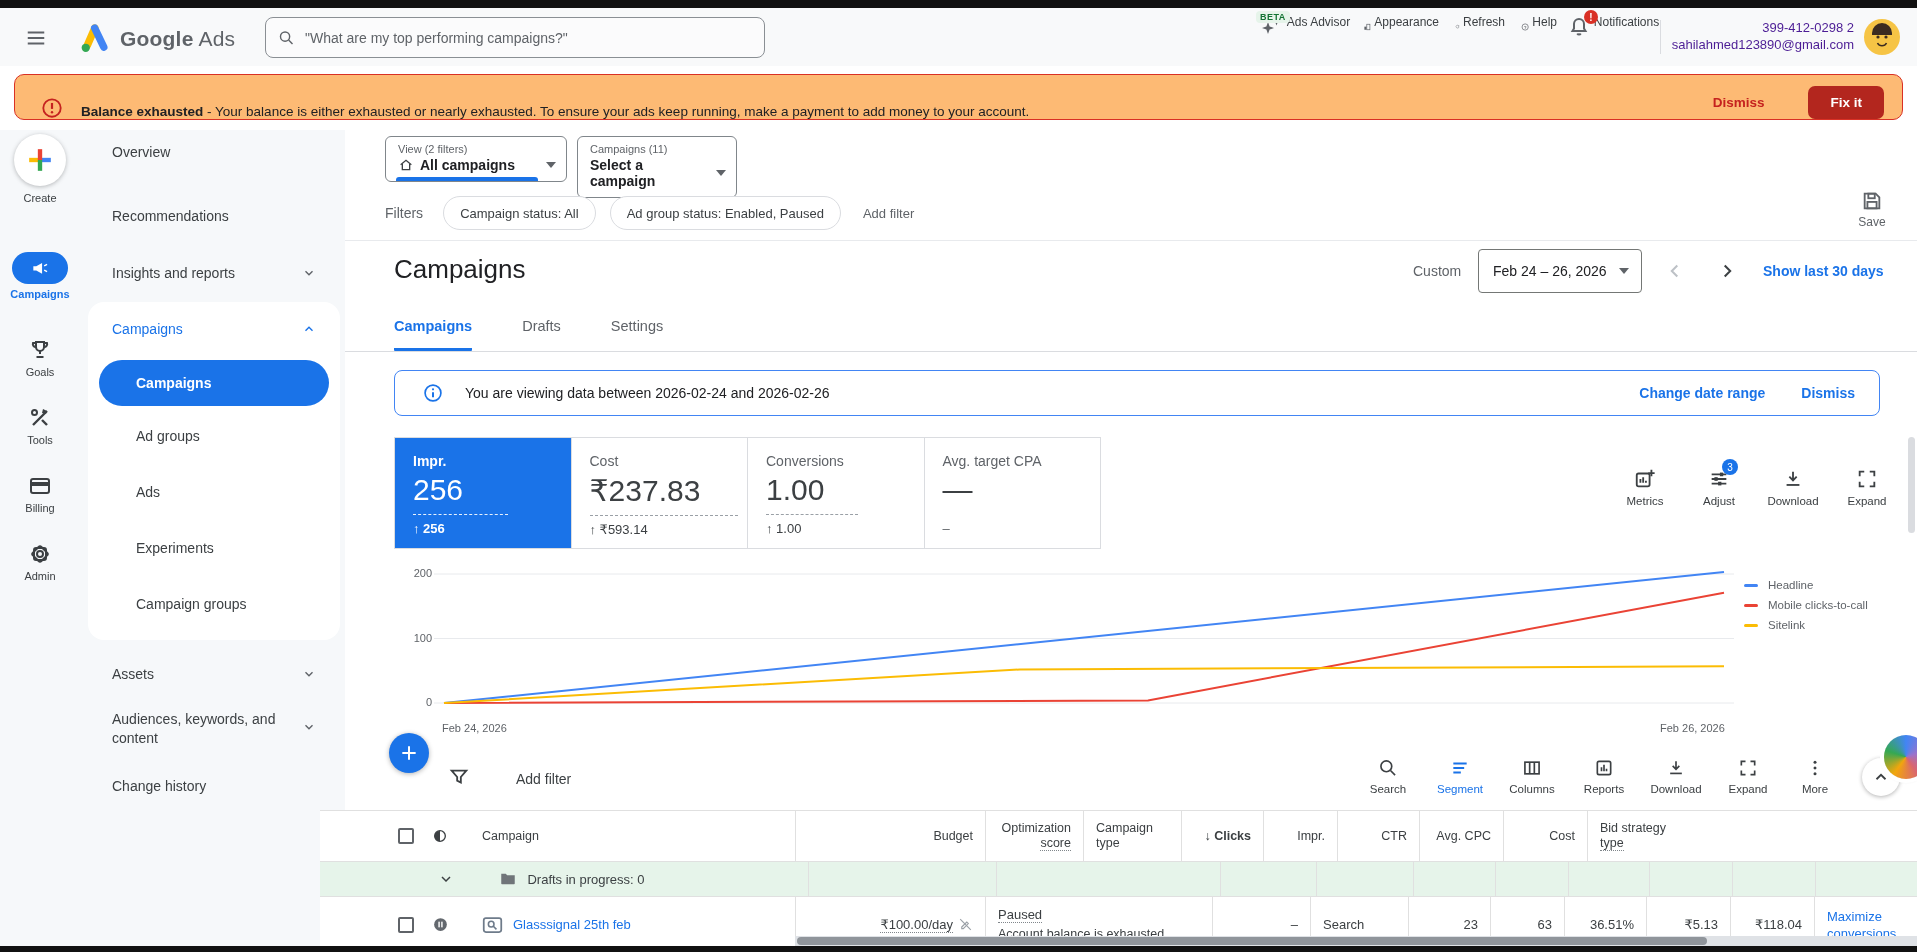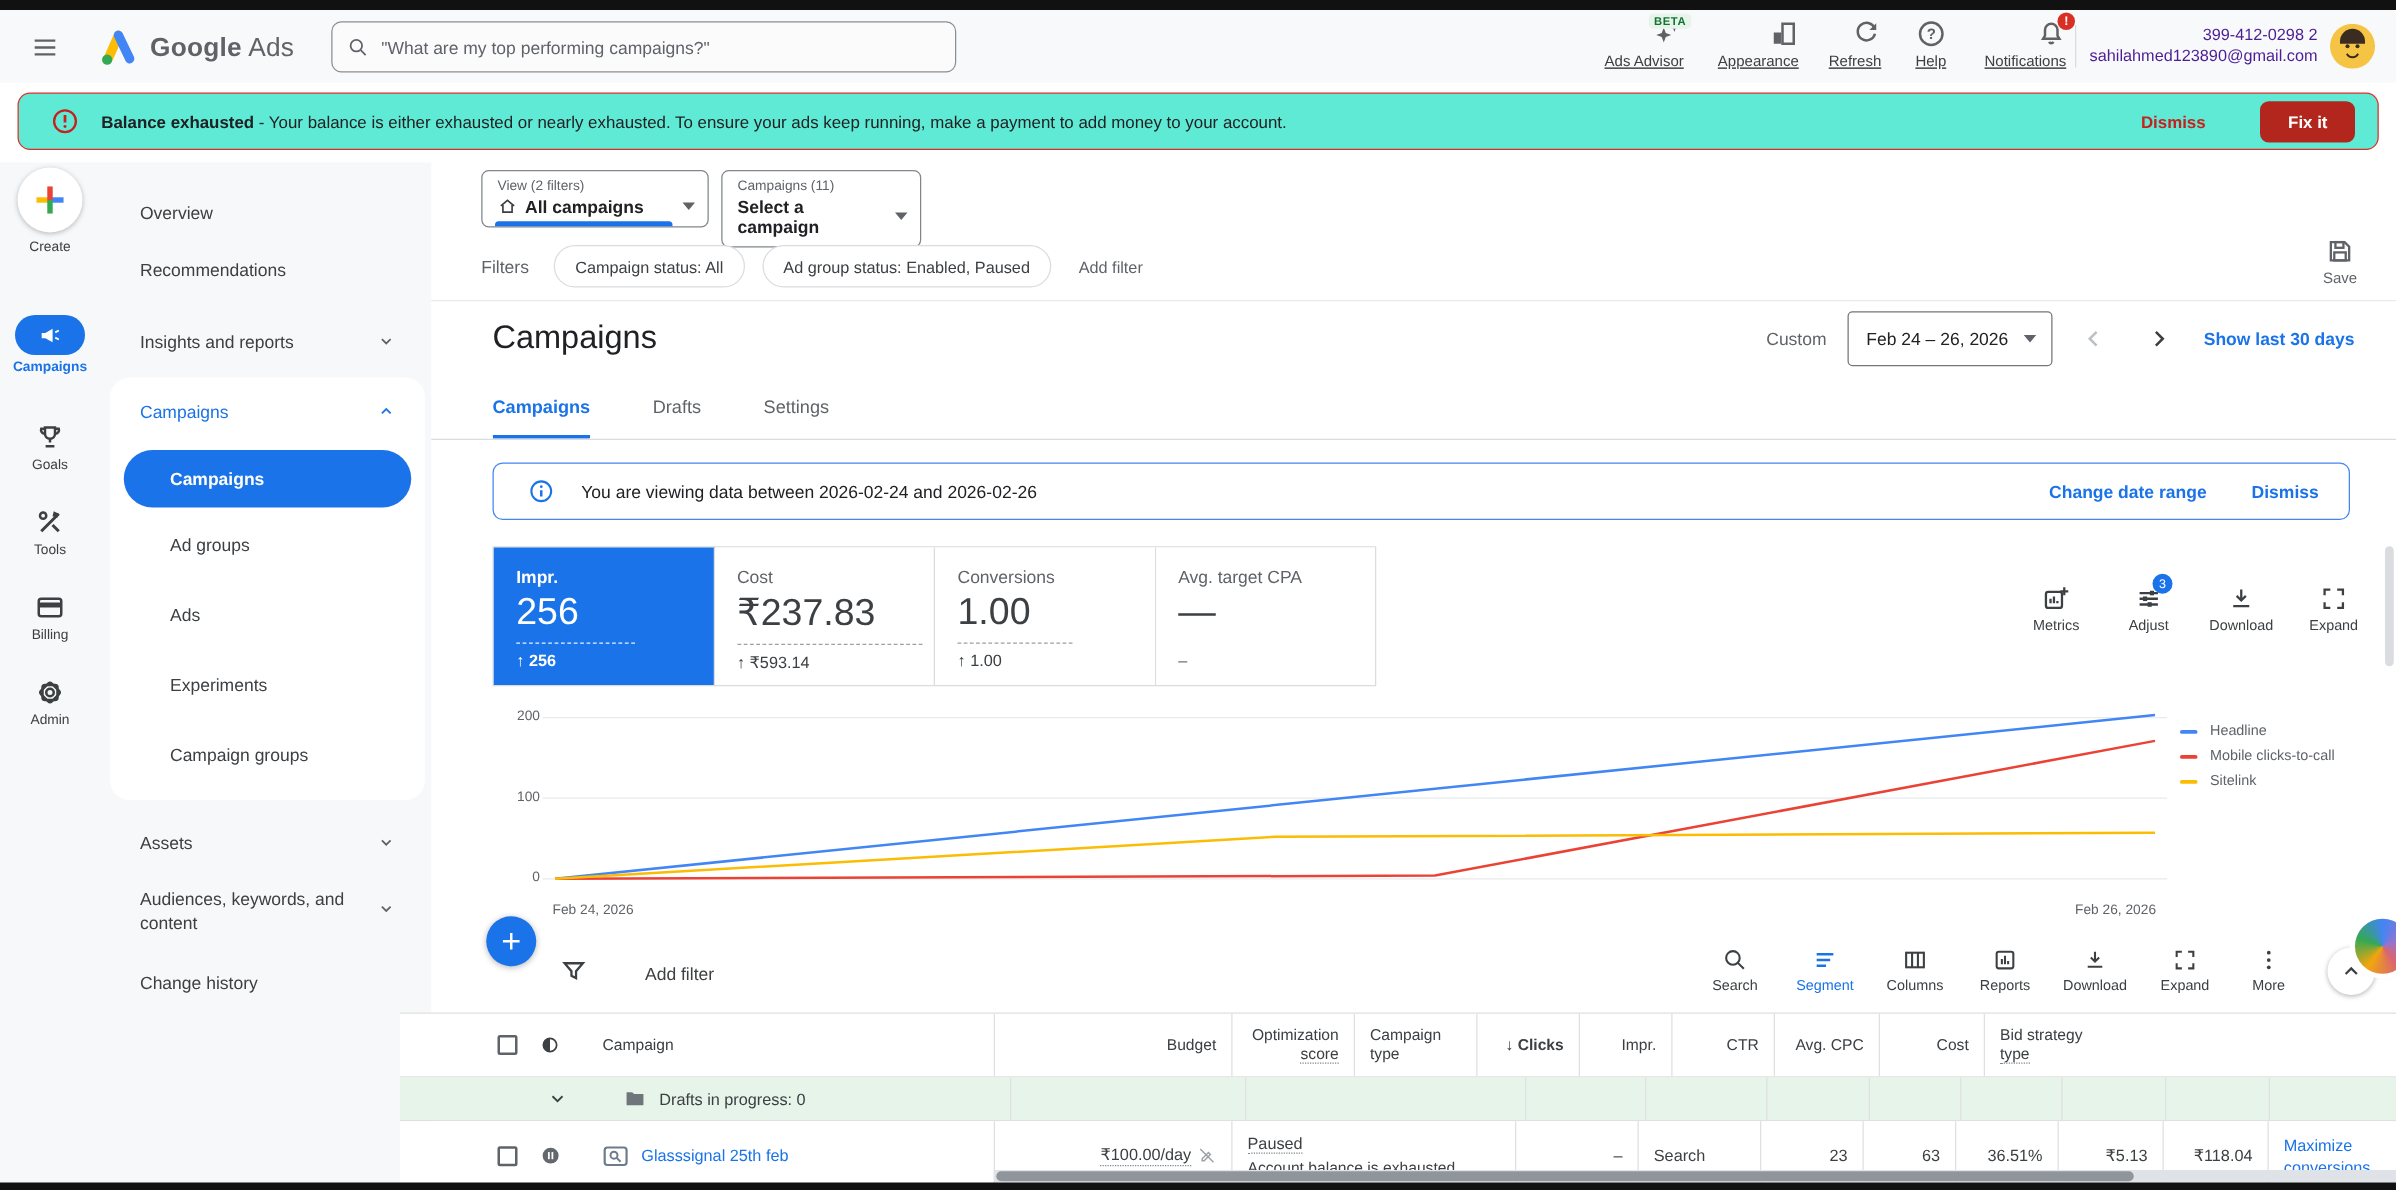"BETA" .tb-item { align-items: flex-end -> flex-start; flex-direction: column -> row; text-decoration: underline -> none }
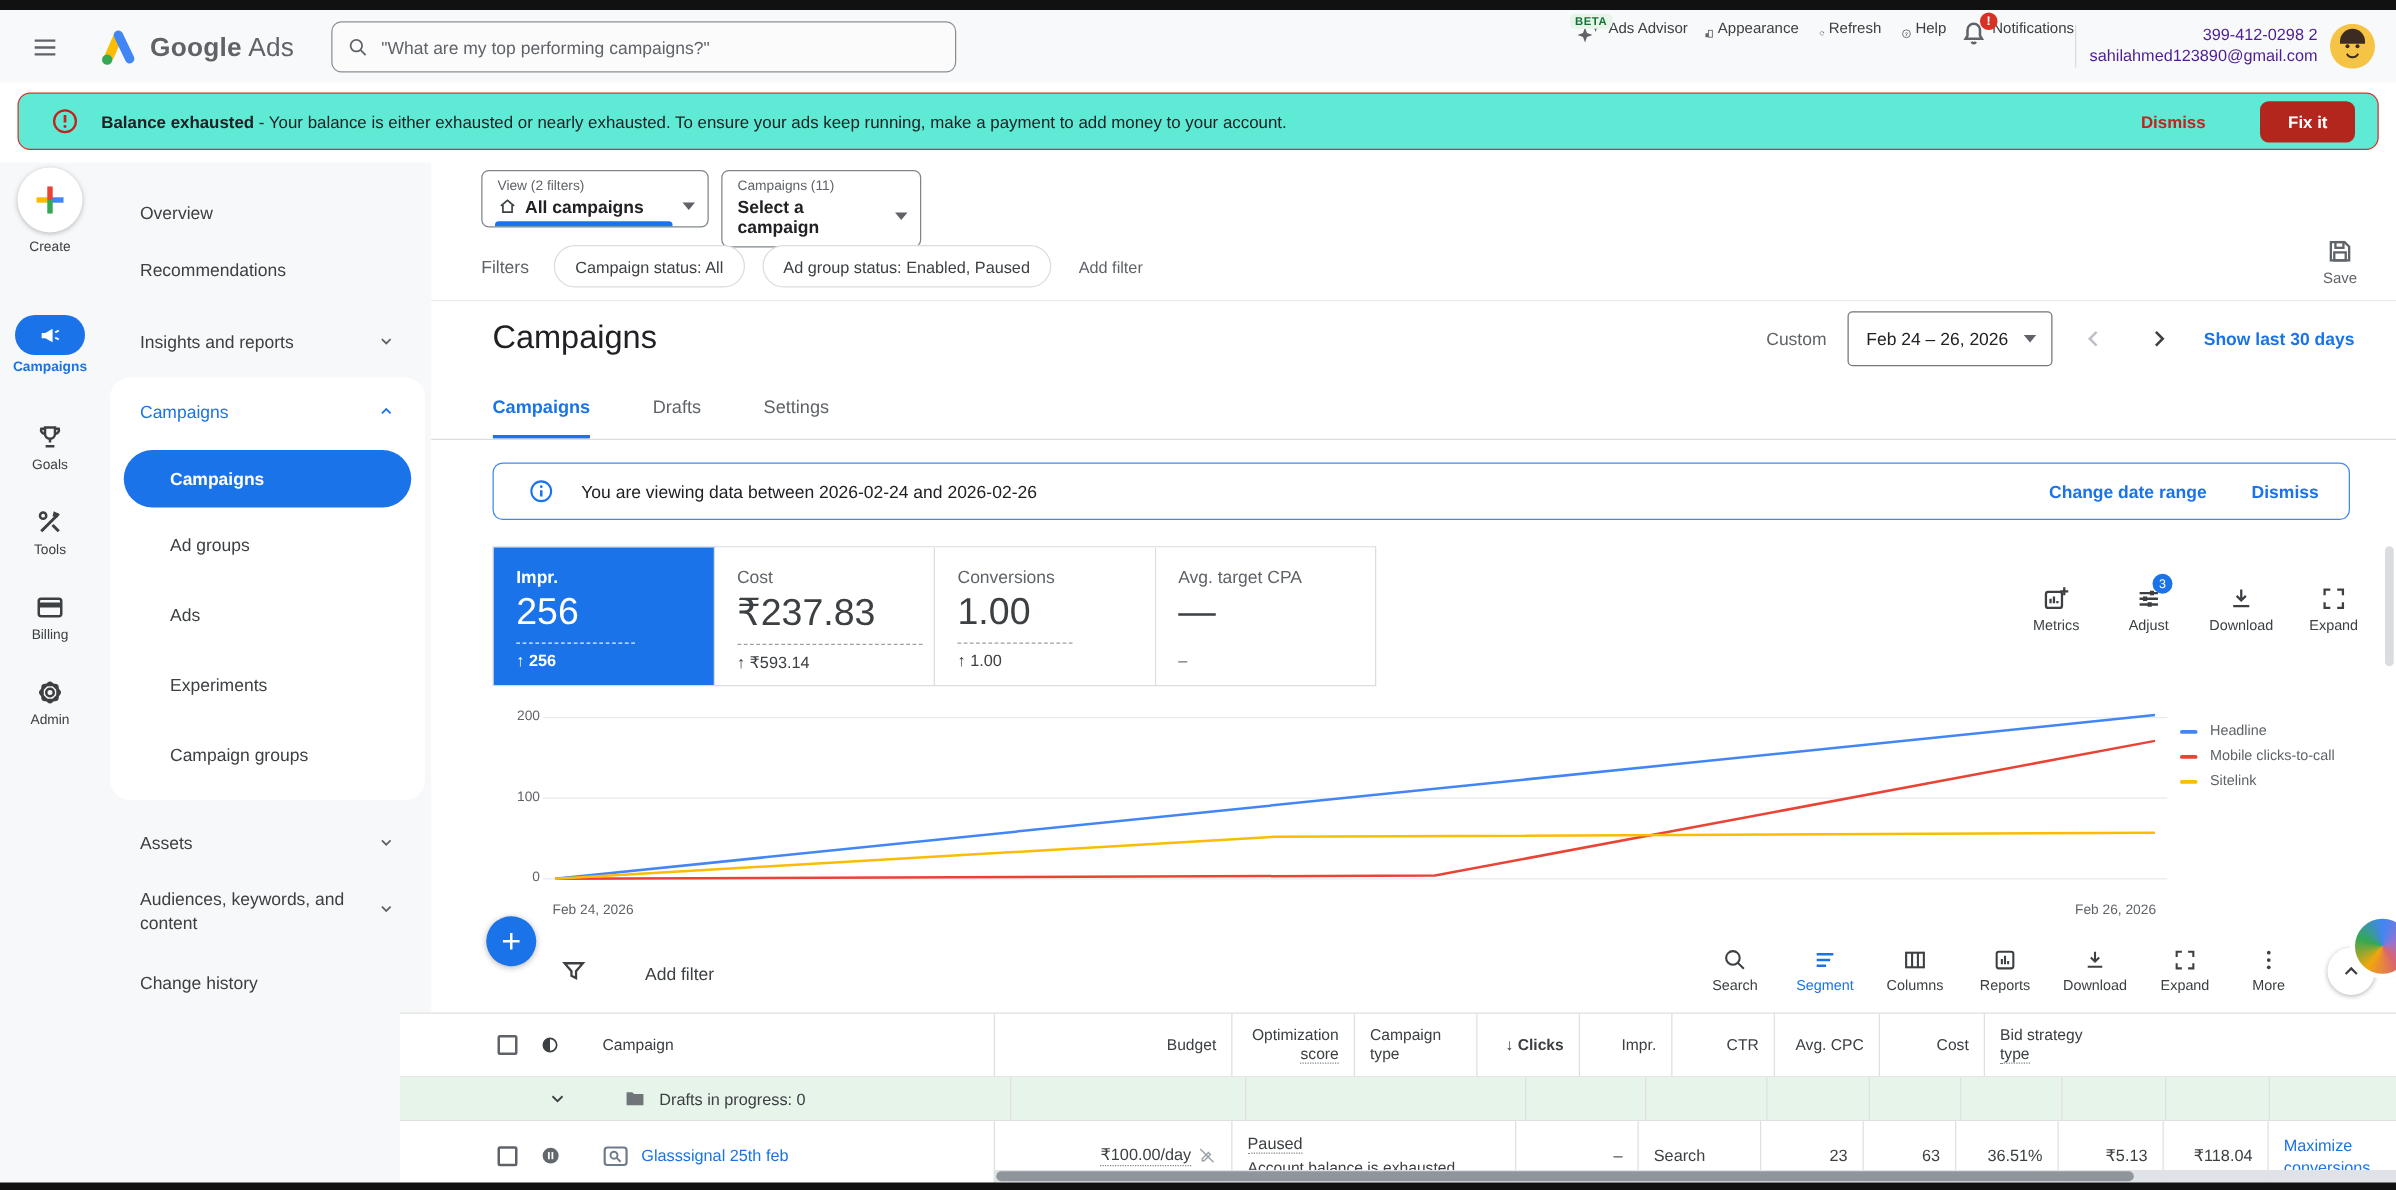"Balance exhausted - Your balance" .banner { align-items: center -> flex-end; background: #5eead4 -> #fdba74 }
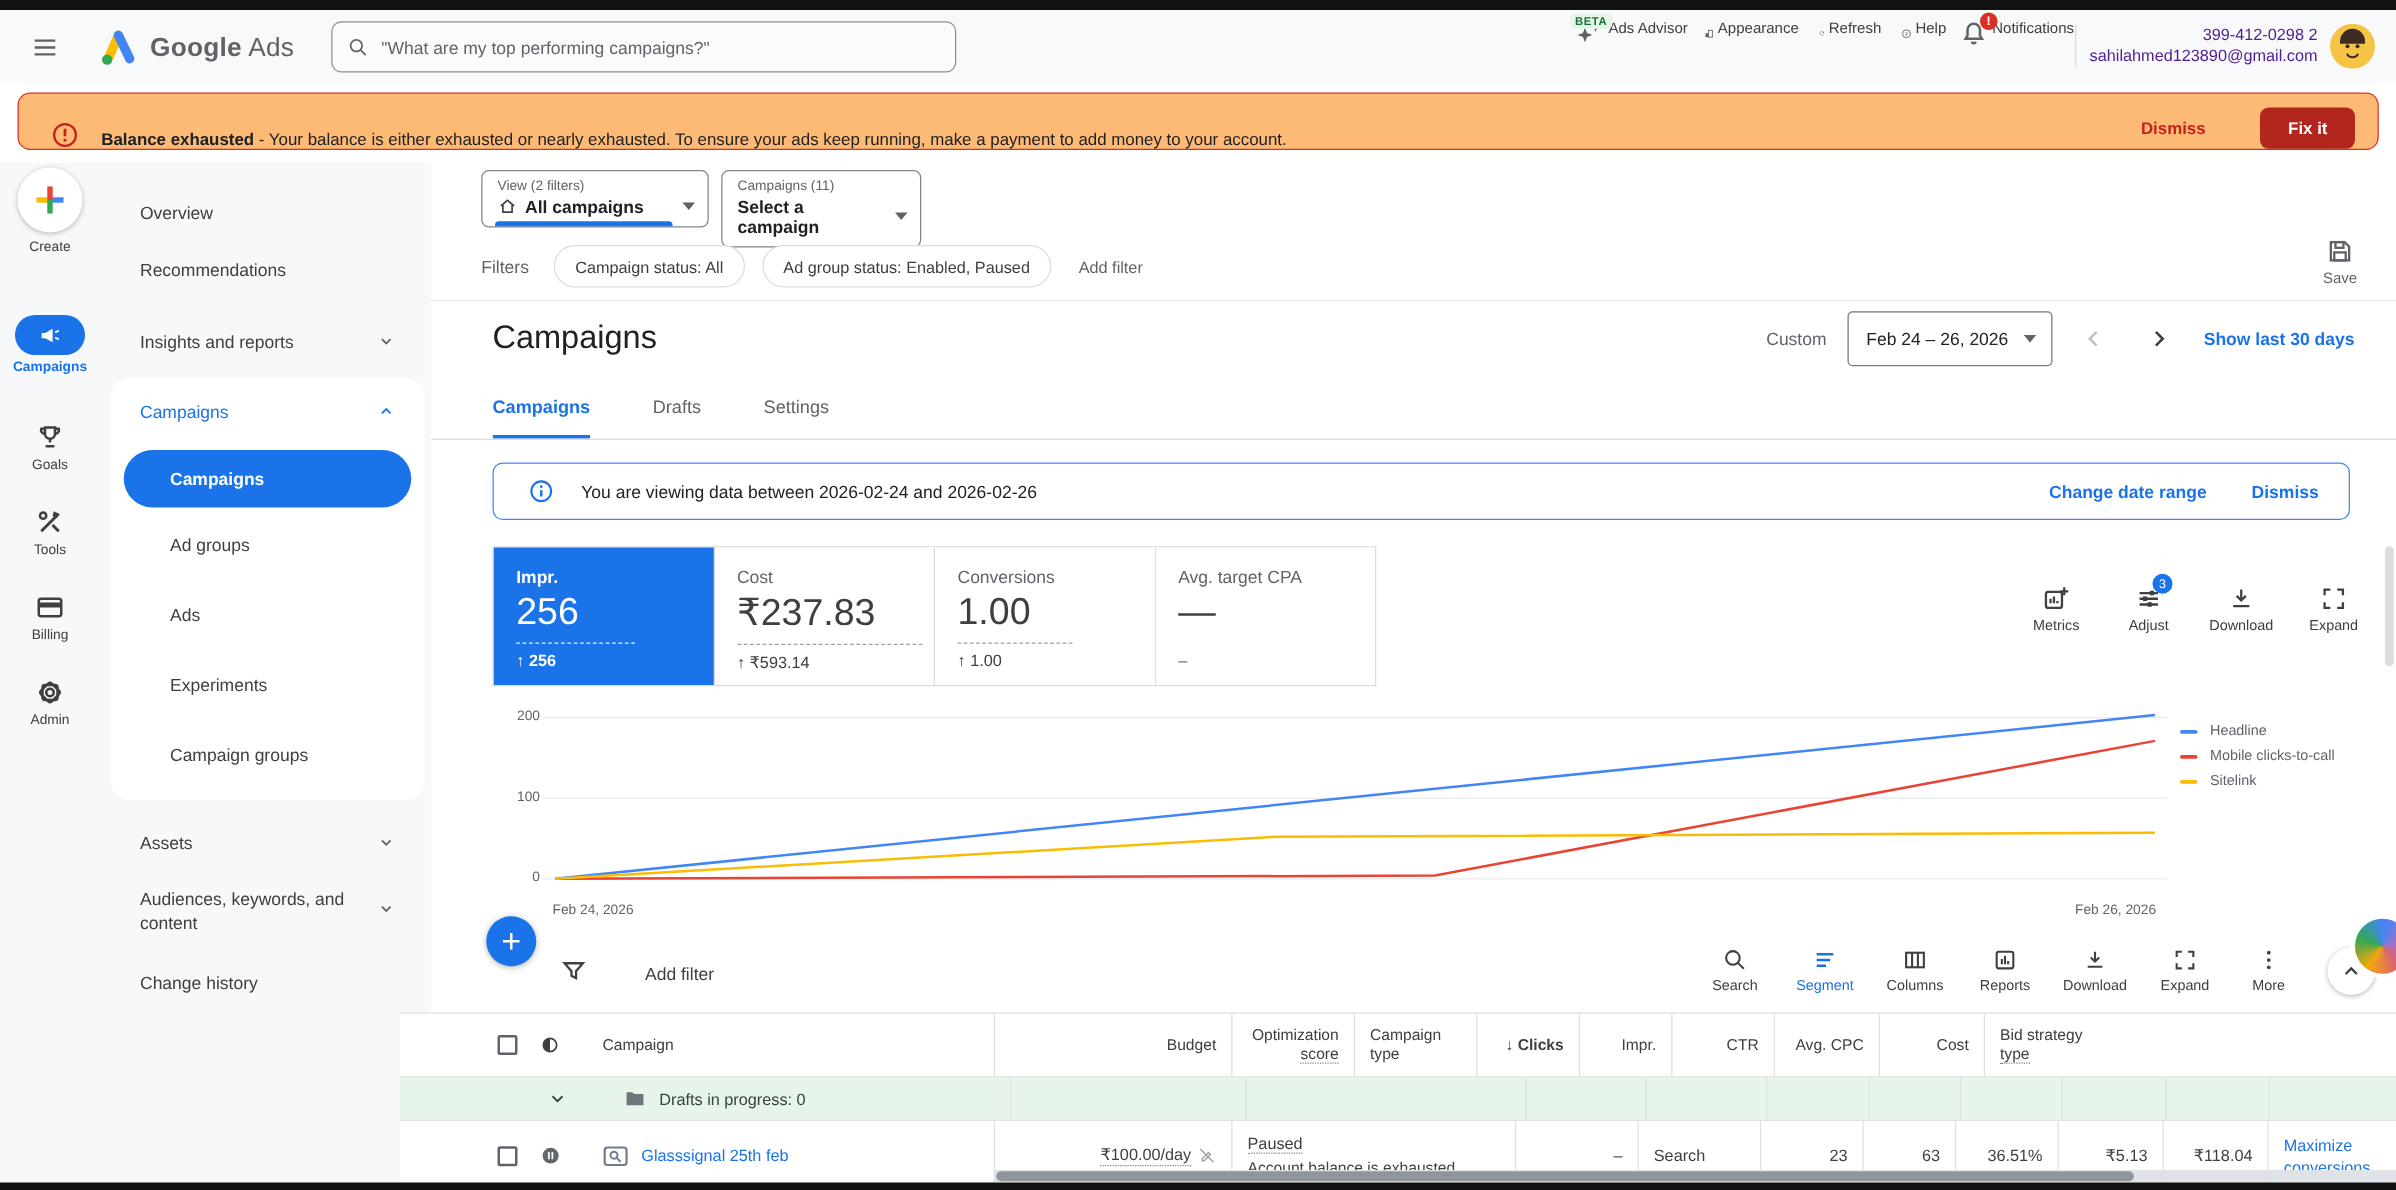"Overview" div.nav-item { top: 32px -> 14px }
